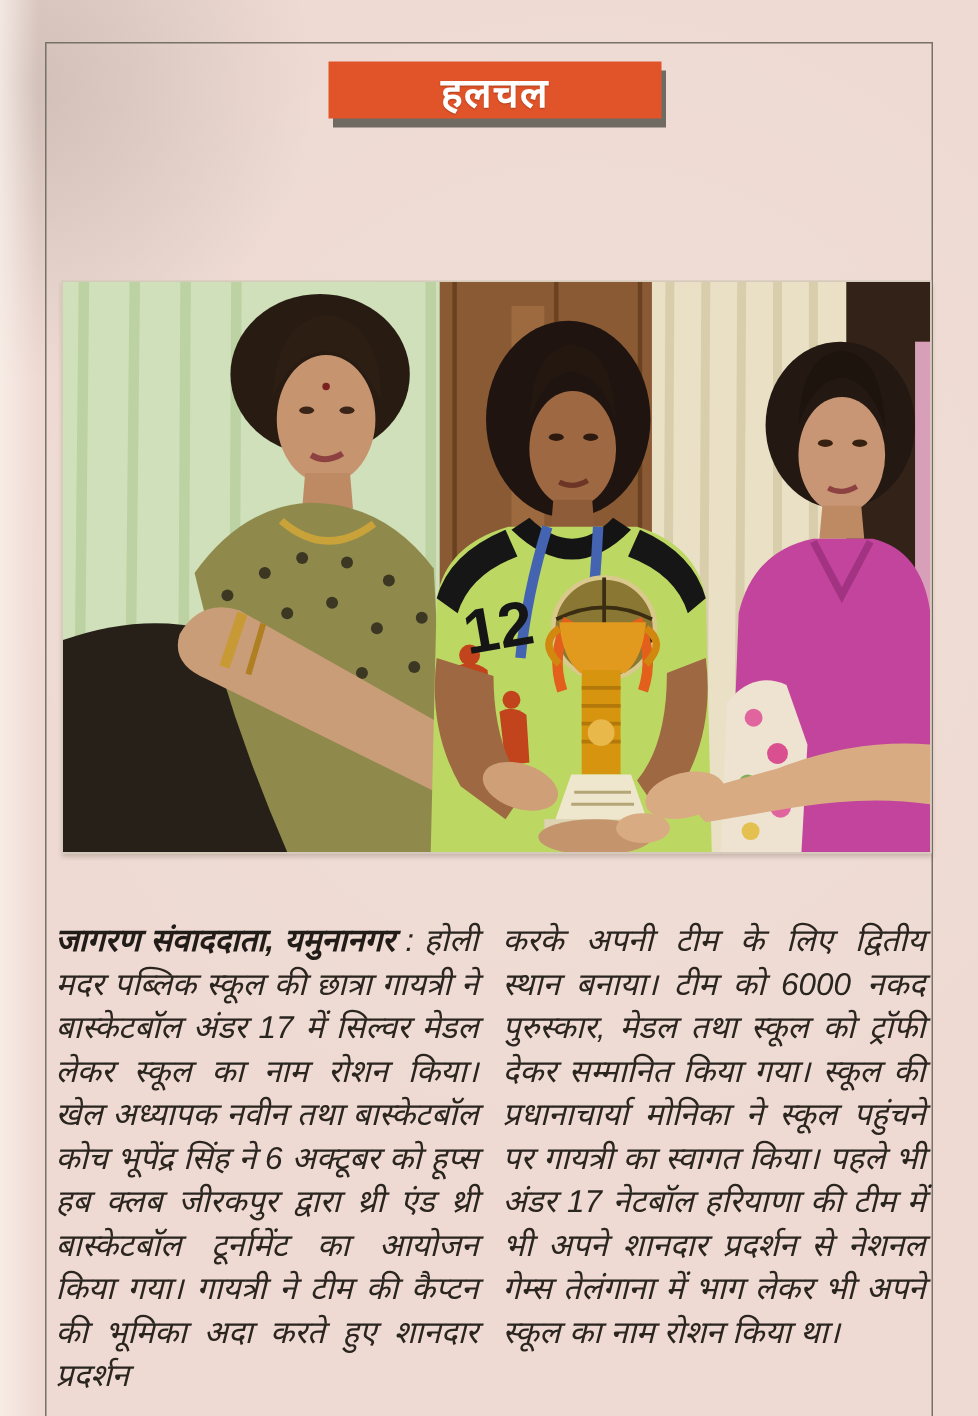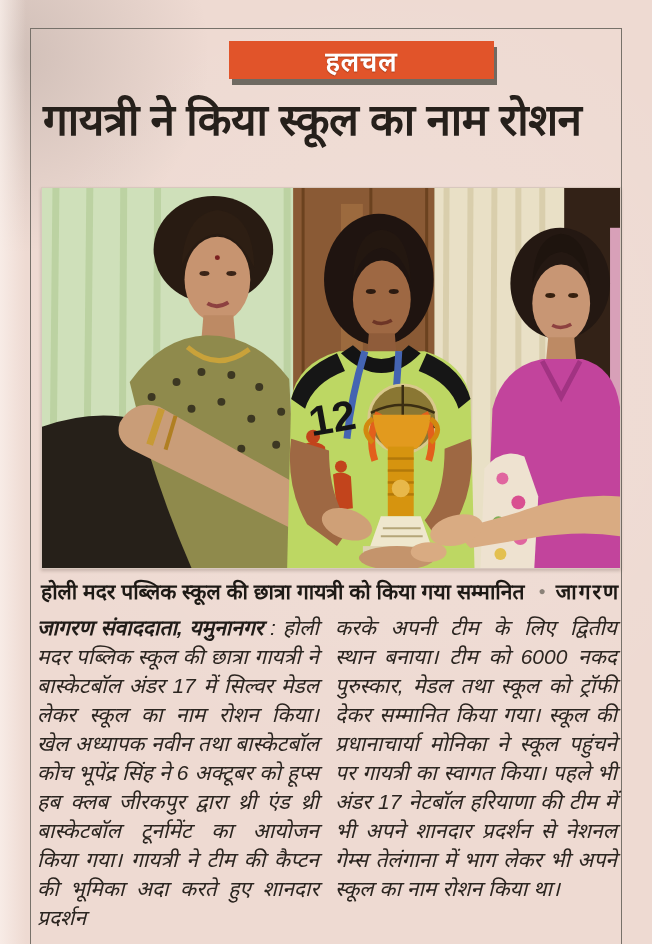"हलचल" .banner { margin-left: 10px -> none; width: 265px -> 222px }
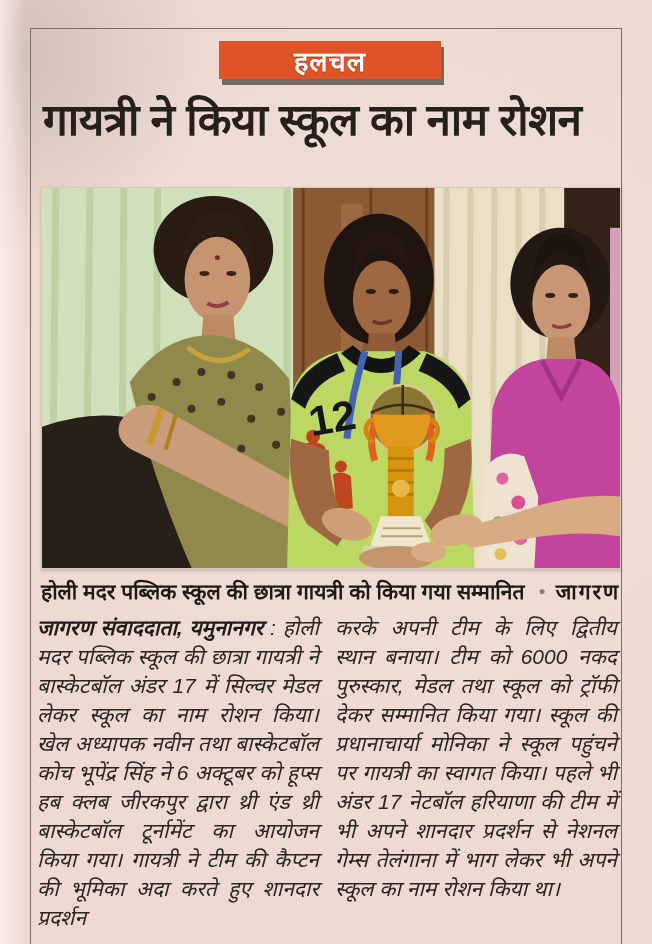"गायत्री ने किया स्कूल का" h1.headline { html: <h1>गायत्री ने किया स्कूल का नाम रोशन</h1> -> none }
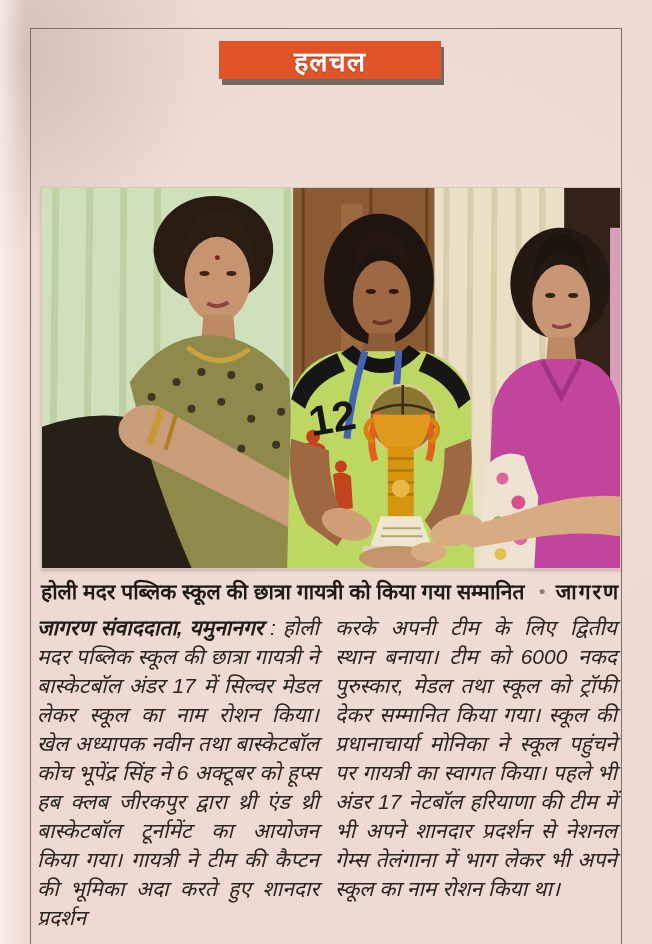"होली मदर पब्लिक स्कूल की छात्रा गायत्री को" div.caption-row { html: <div> <span>होली मदर पब्लिक स्कूल की छात्रा गायत्री को किया गया सम्मानित</span> <span>●</span> <span>जागरण</span> </div> -> none }
